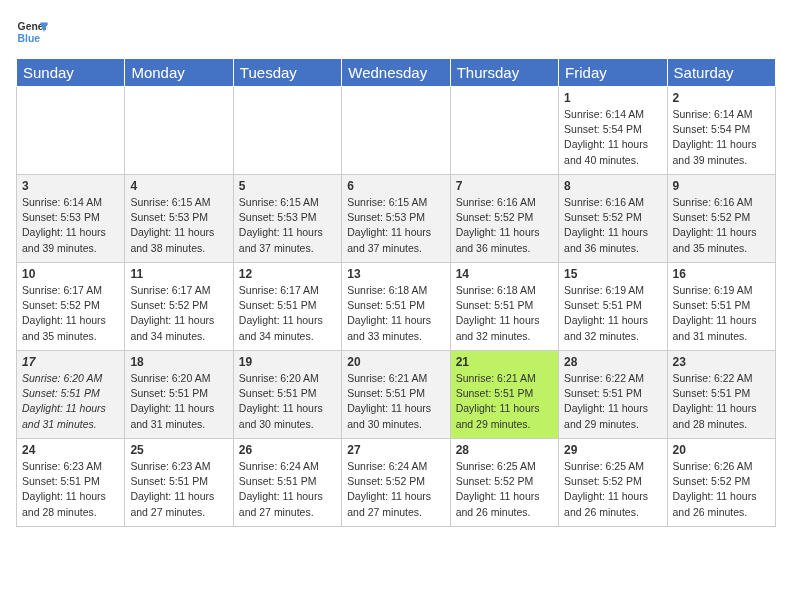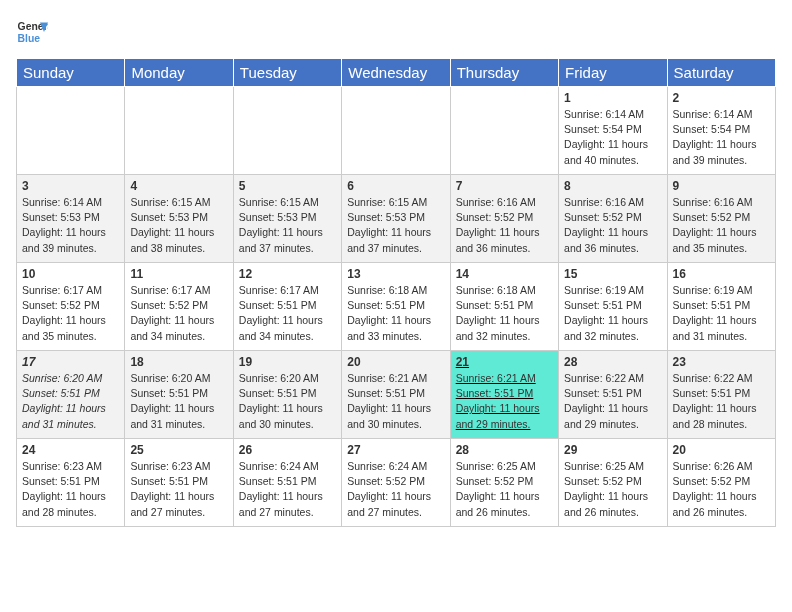"21" td { background: #5eead4 -> #bef264; text-decoration: underline -> none }
